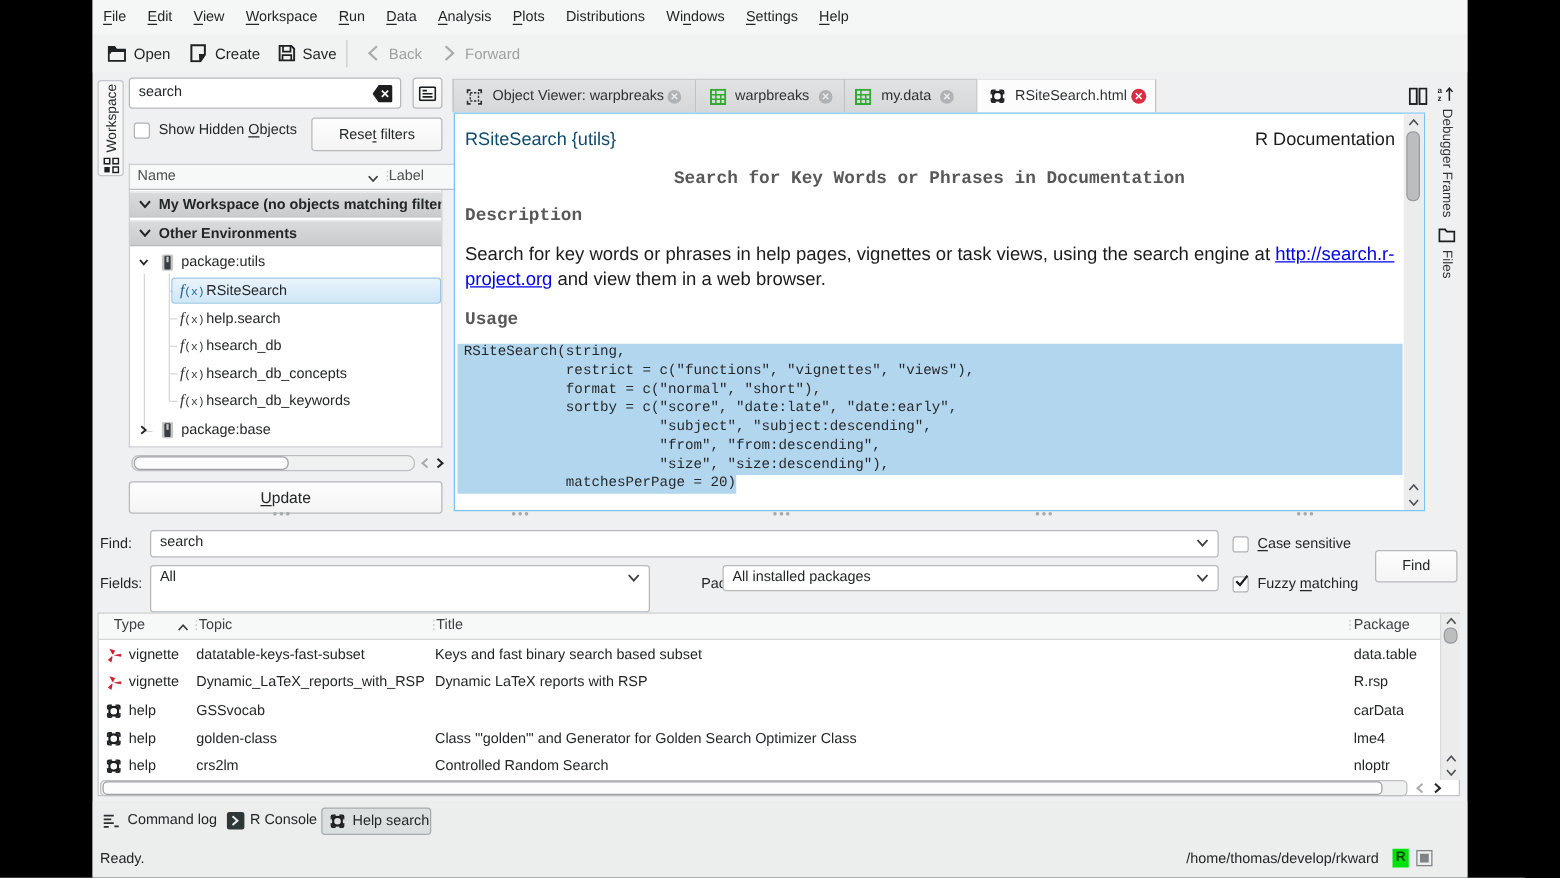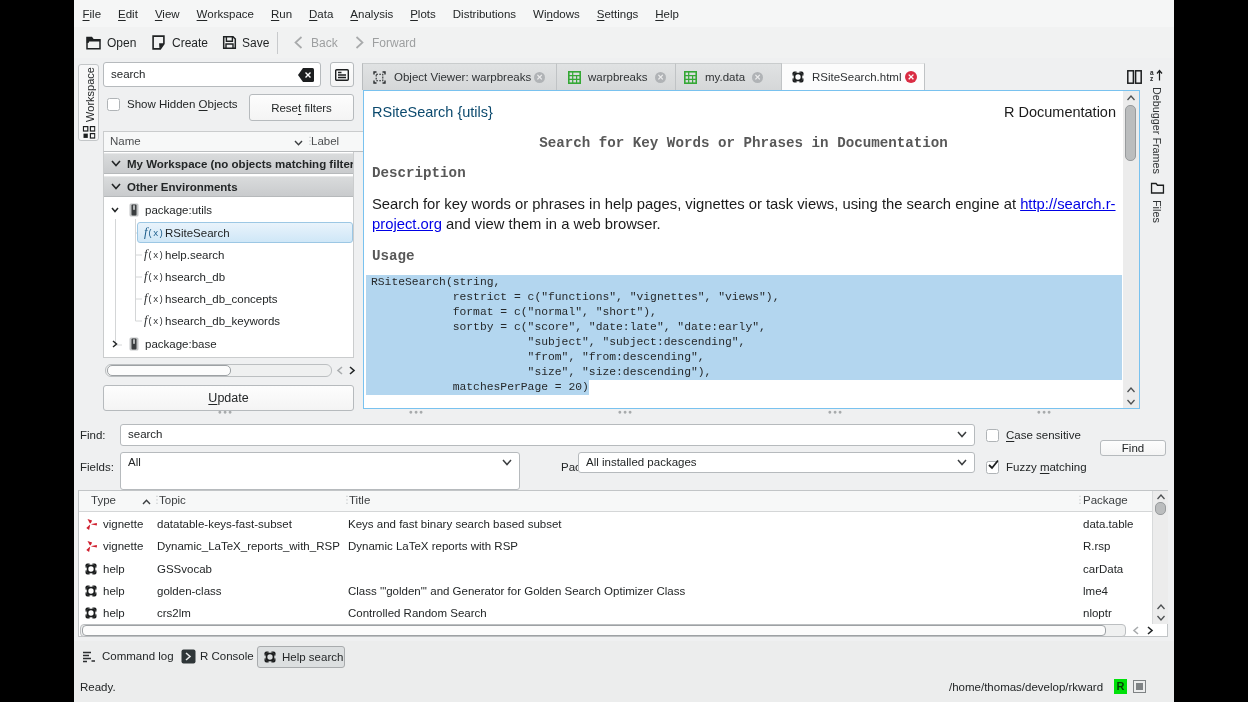"Find" div.abs { height: 16px -> 26px }
